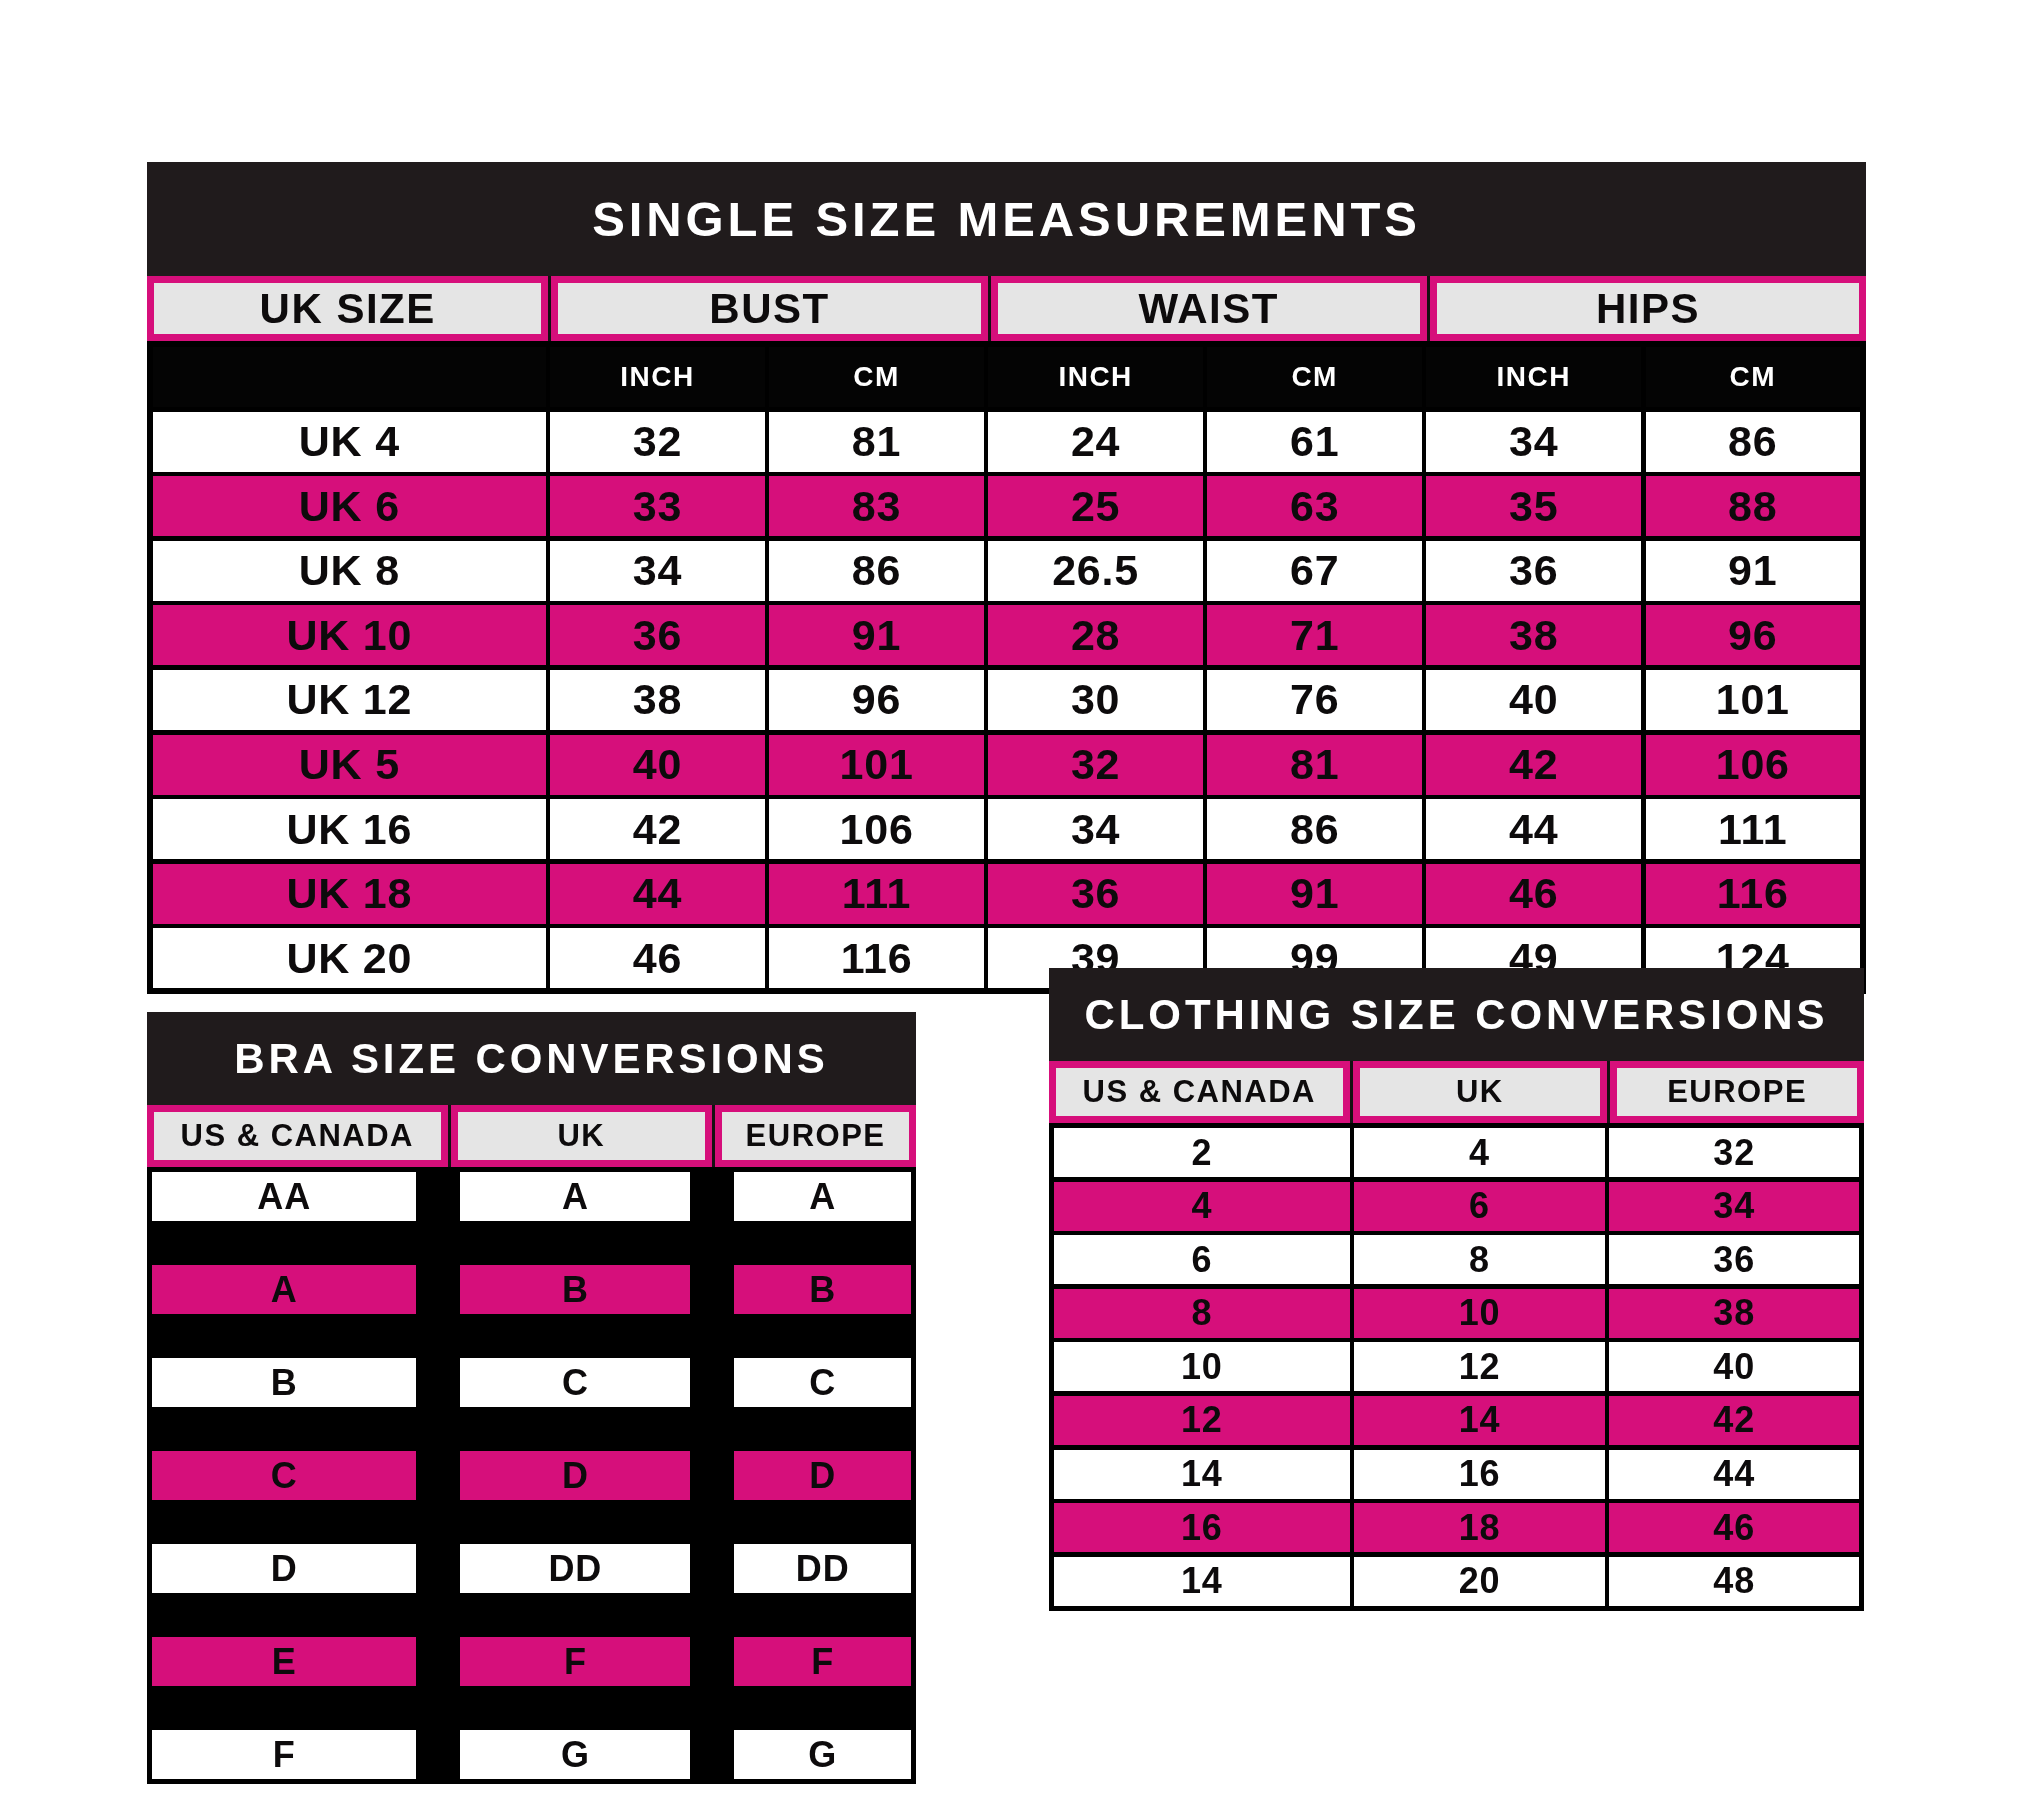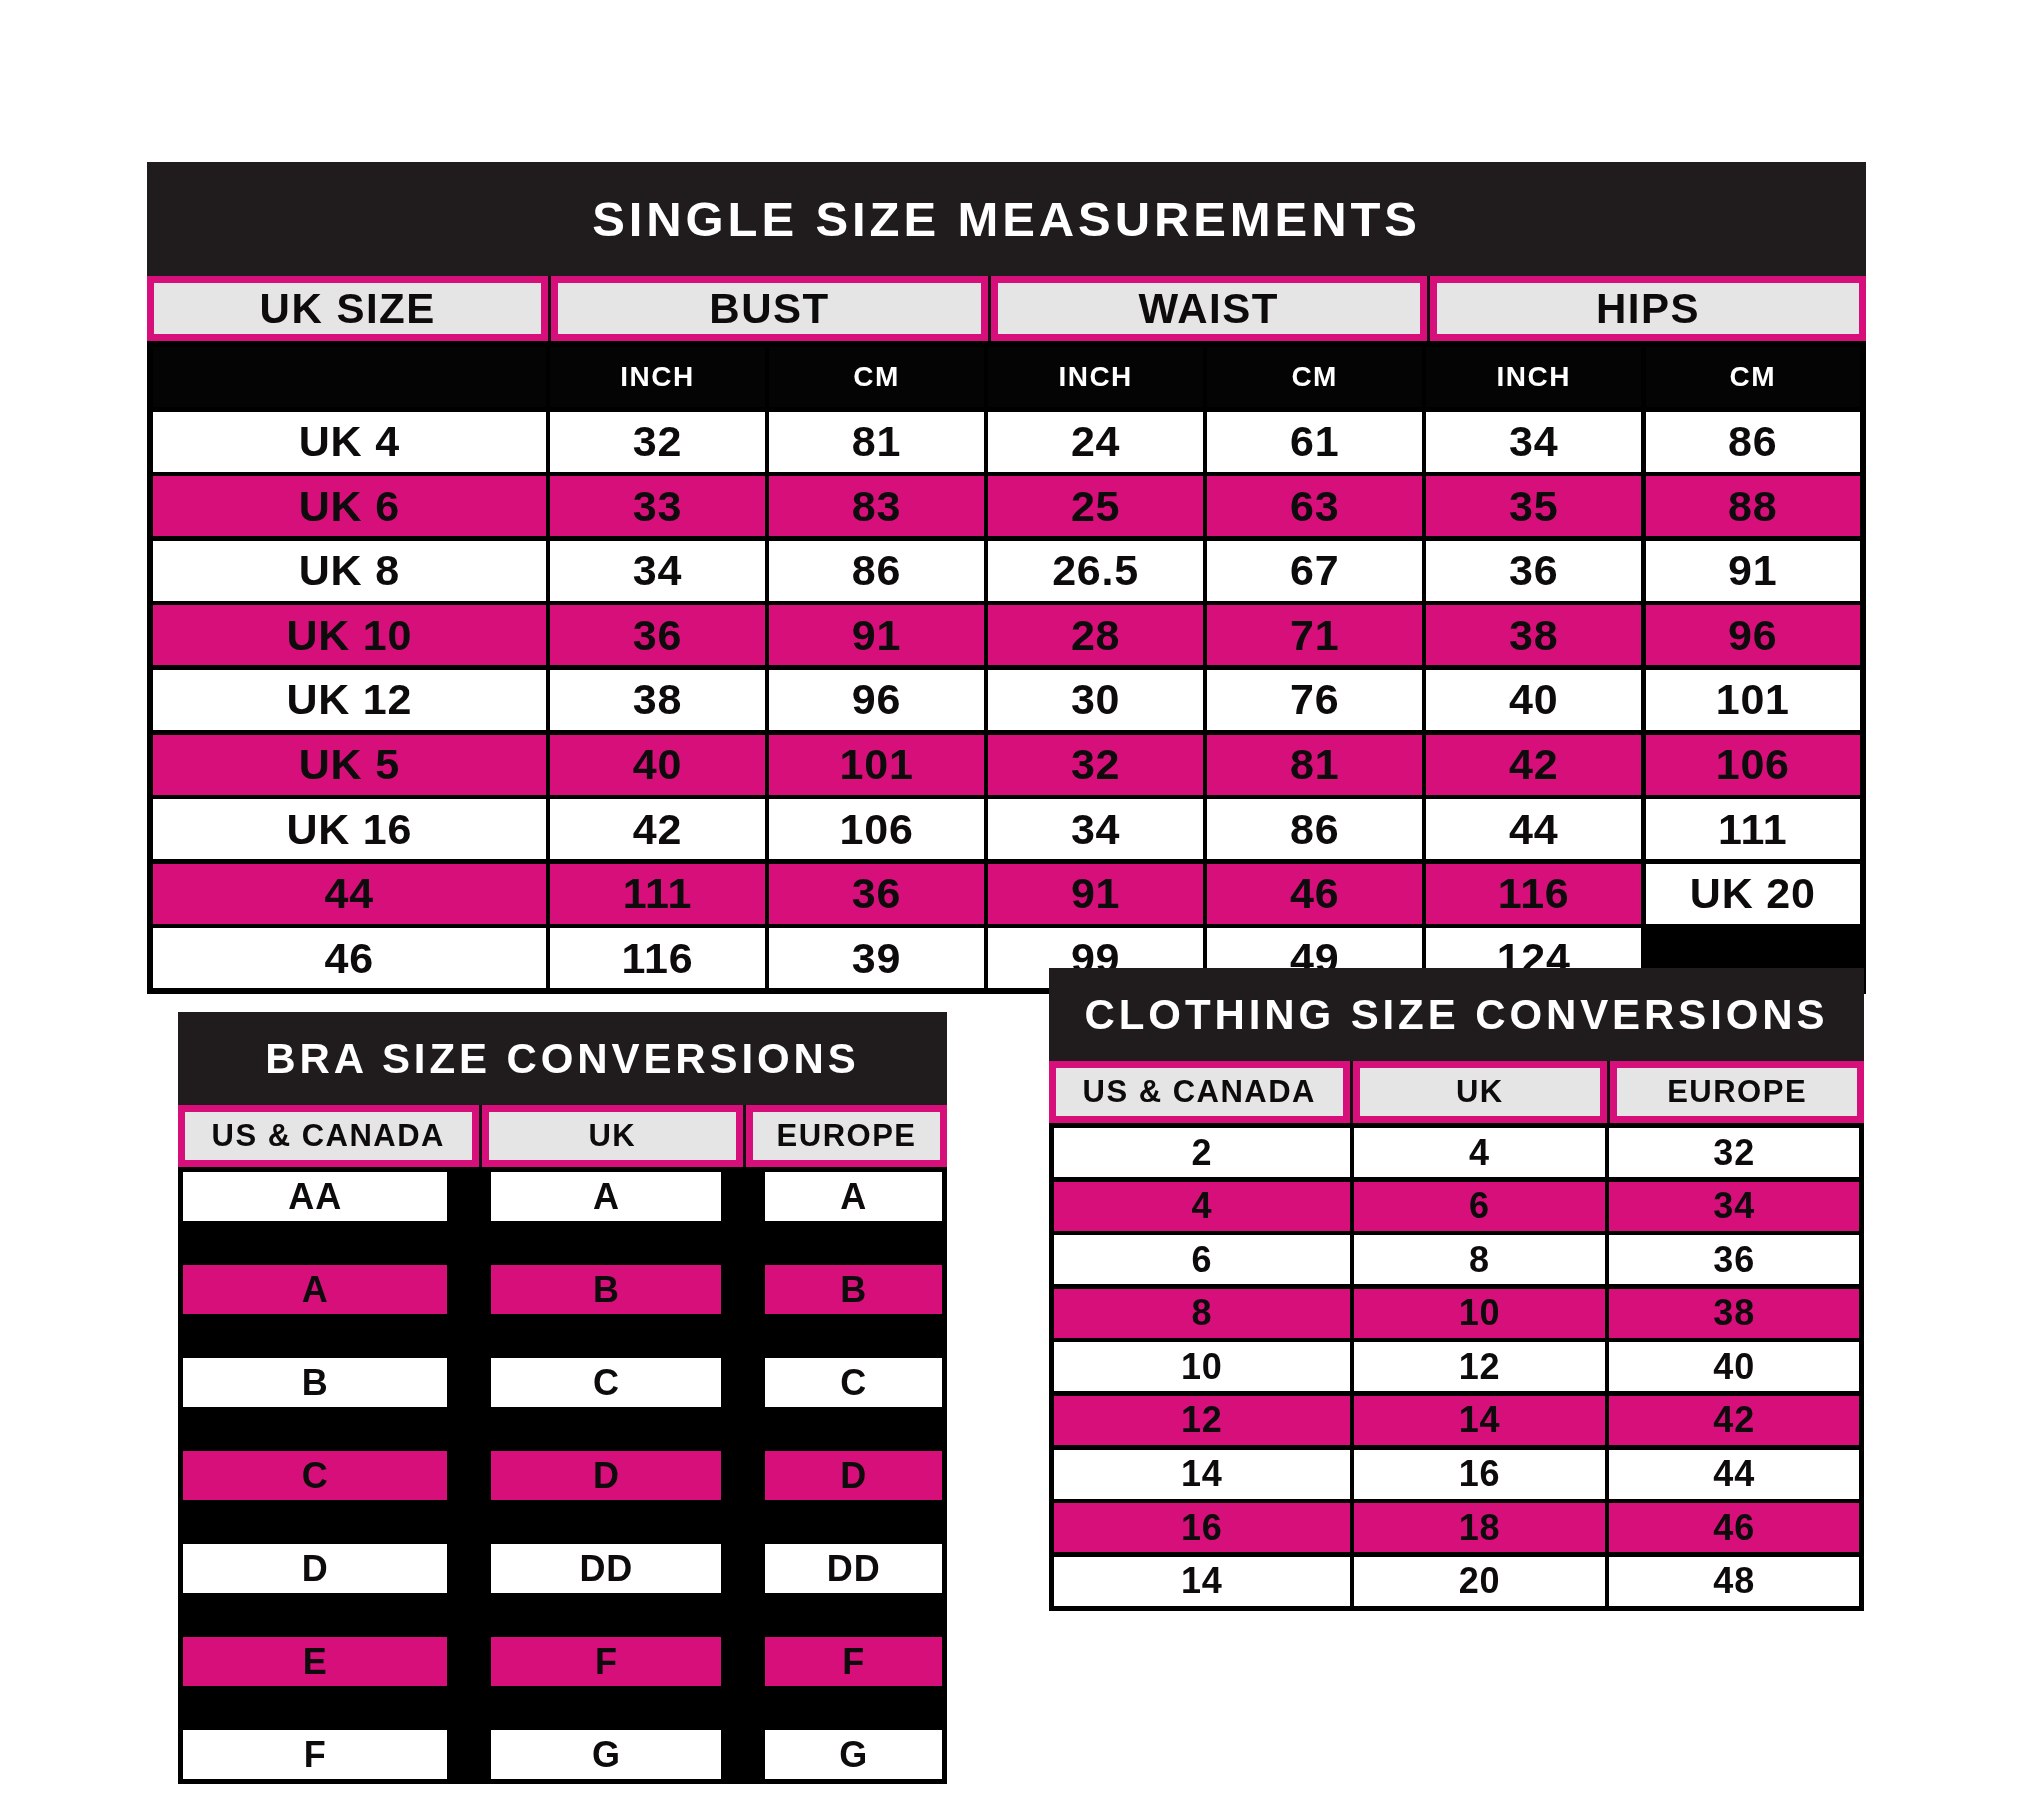"UK 18" div.cell { html: none -> <div>UK 18</div> }
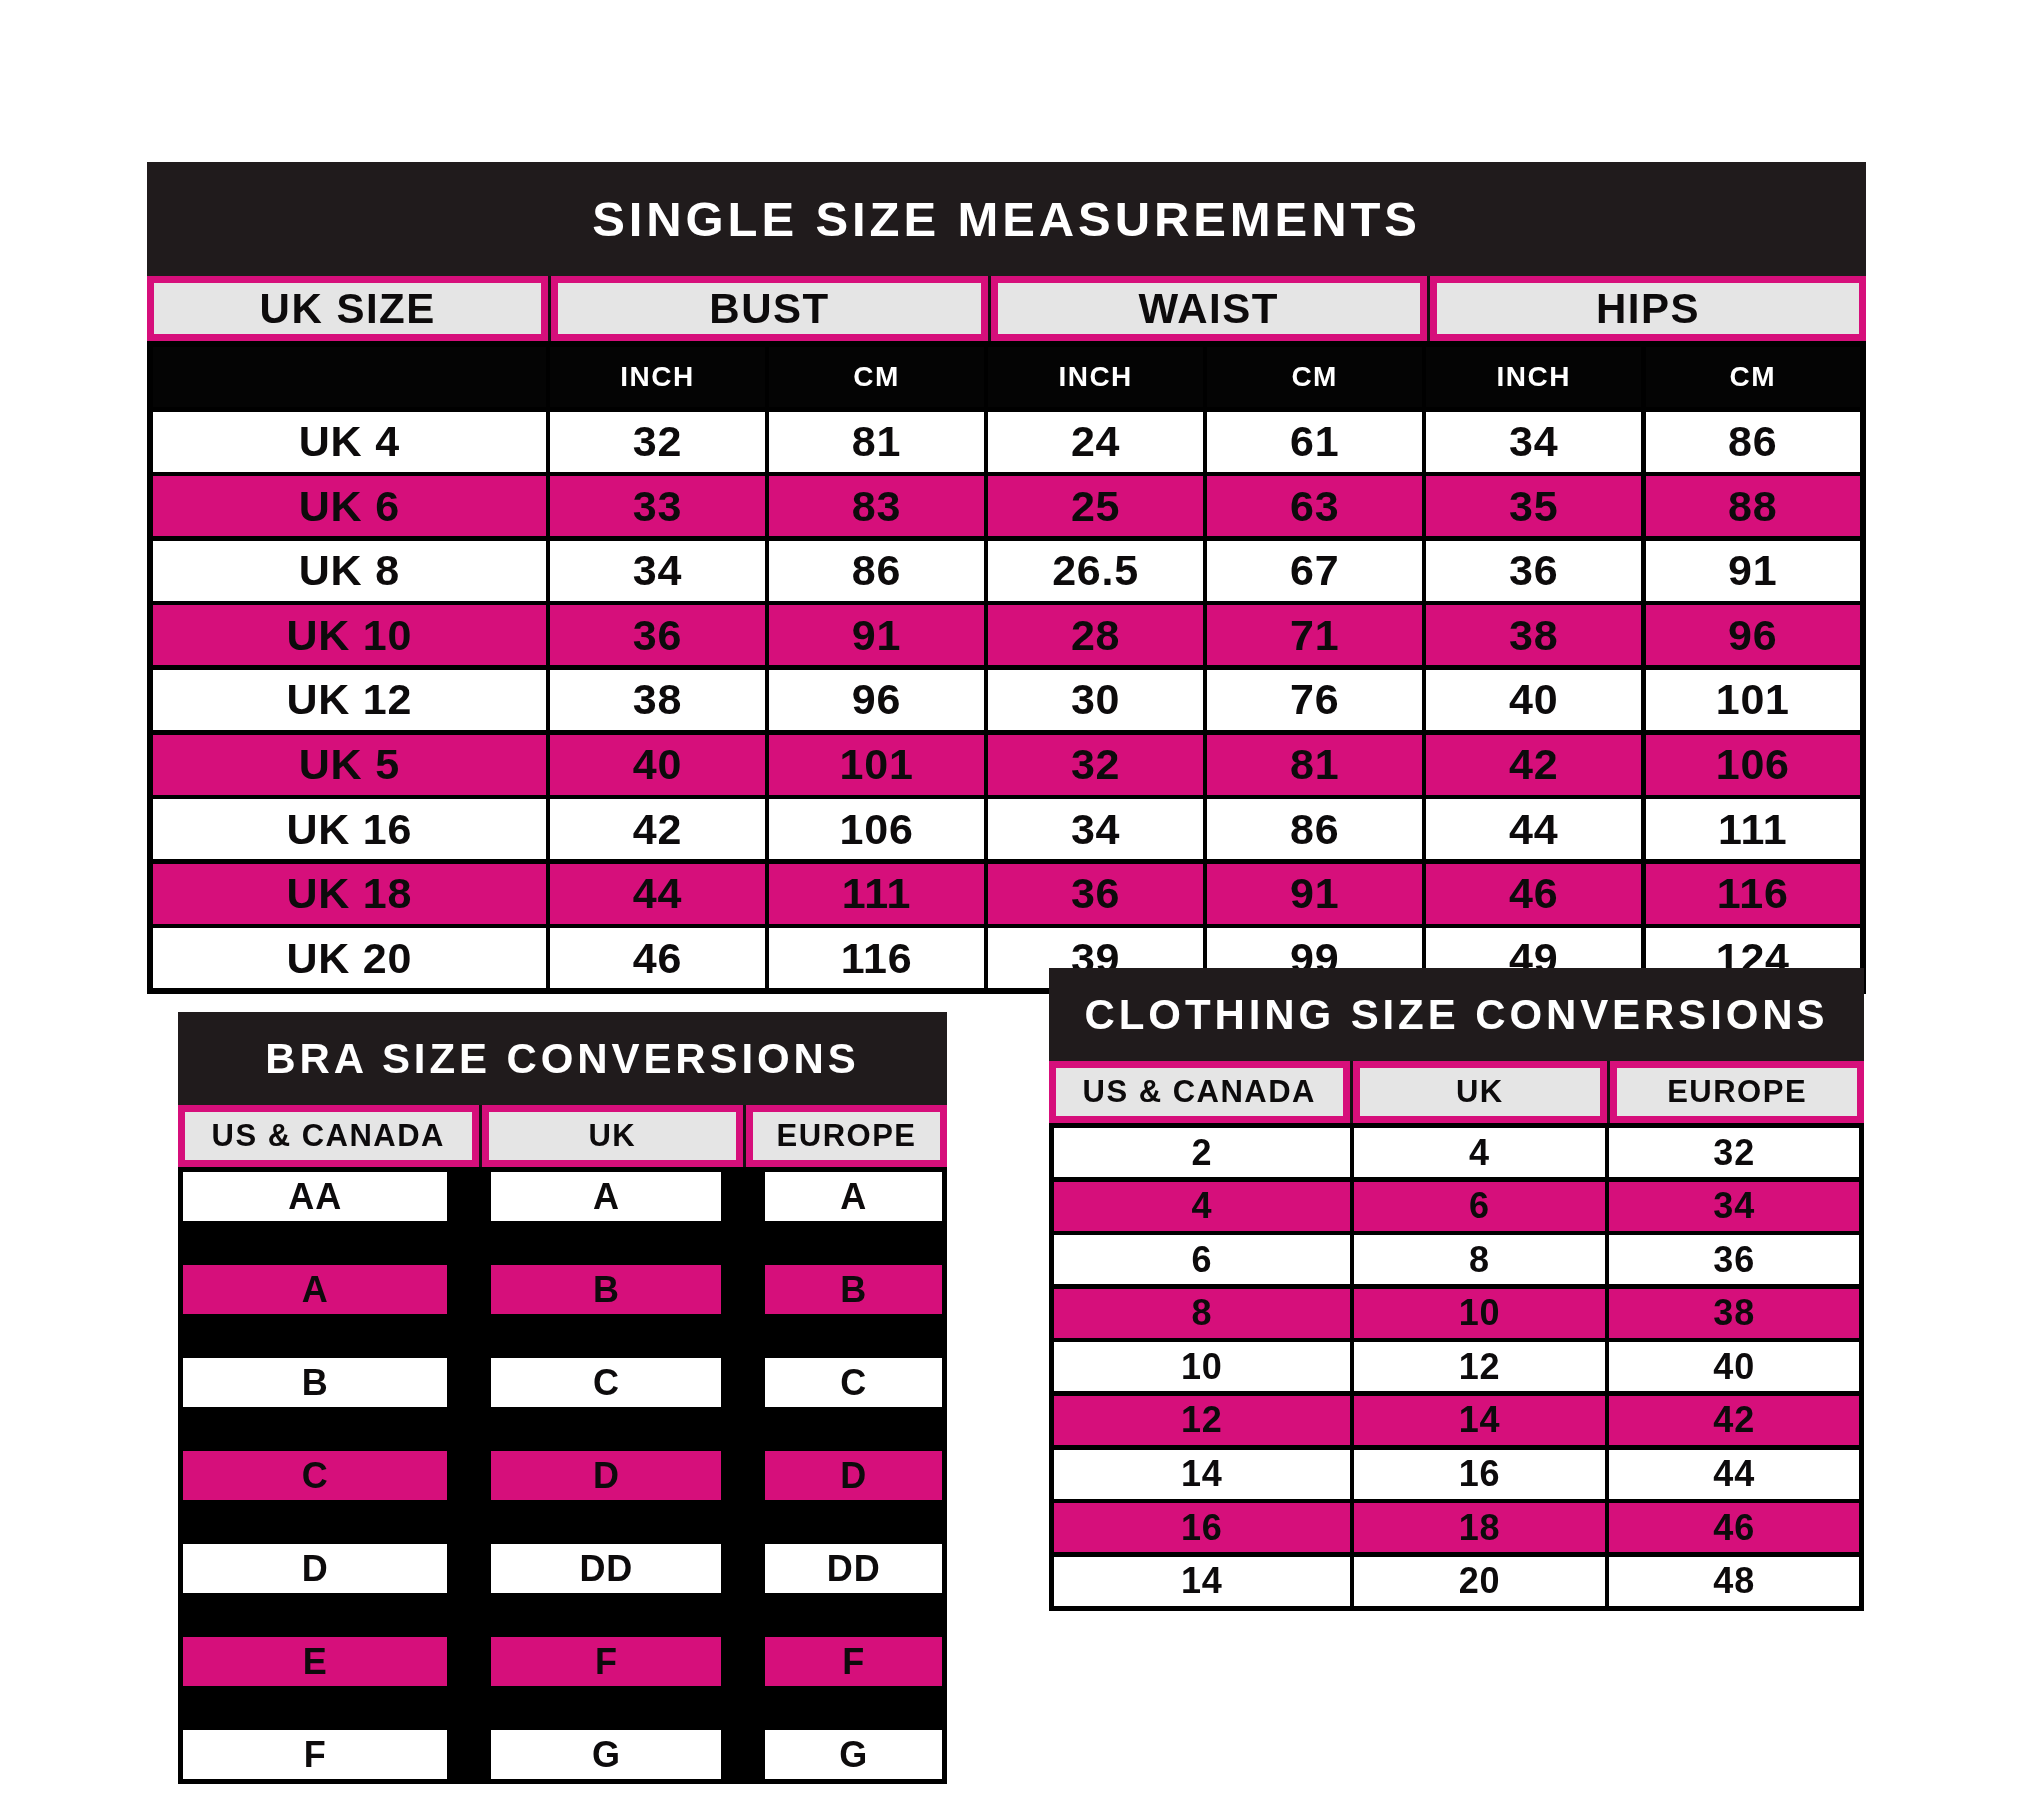"BRA SIZE CONVERSIONS" .tbl-bra { margin-left: 31px -> none }
